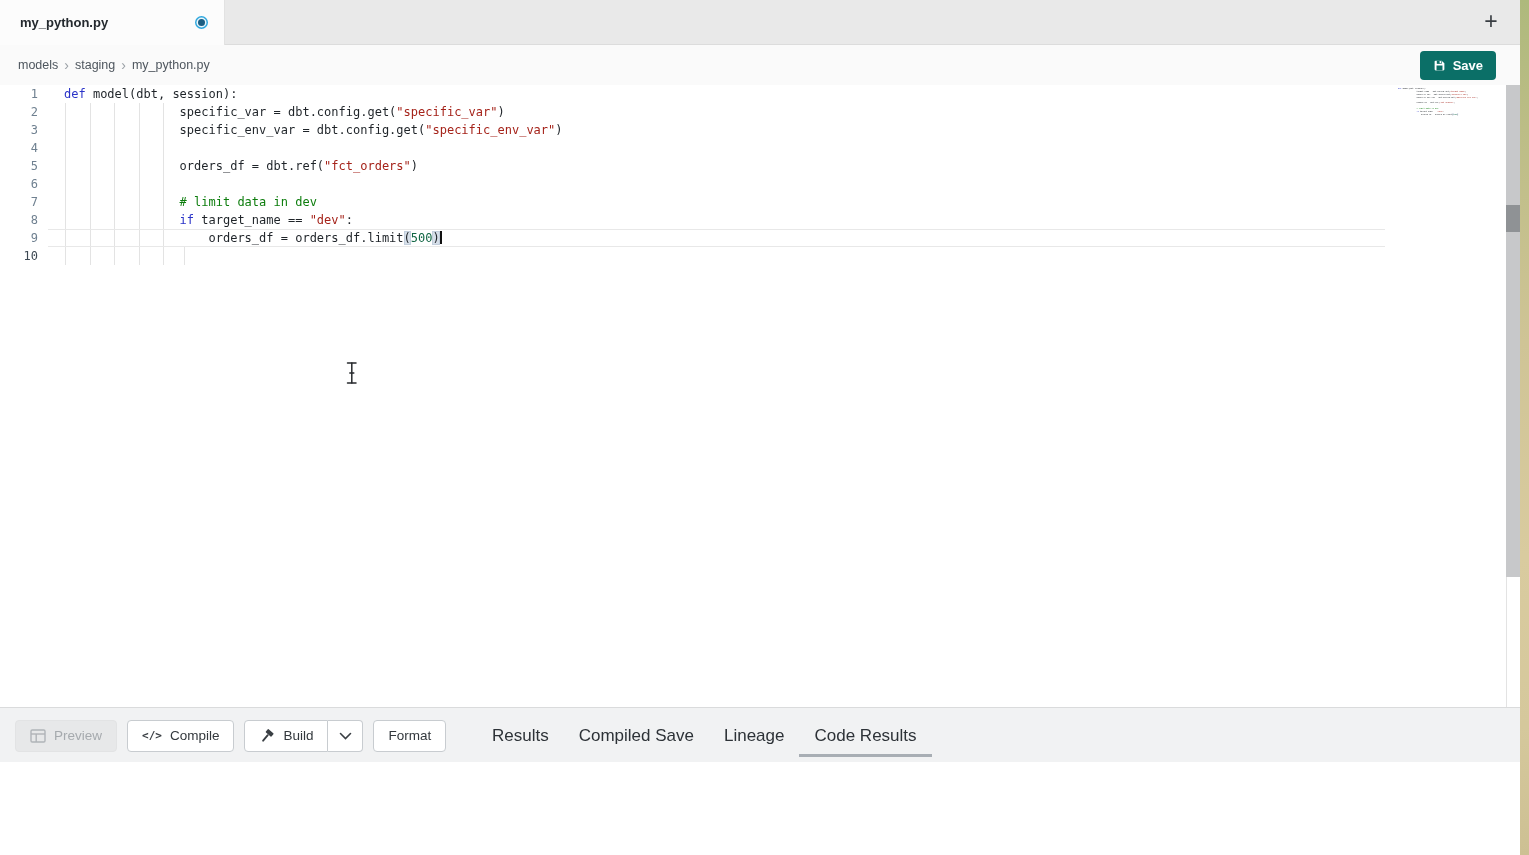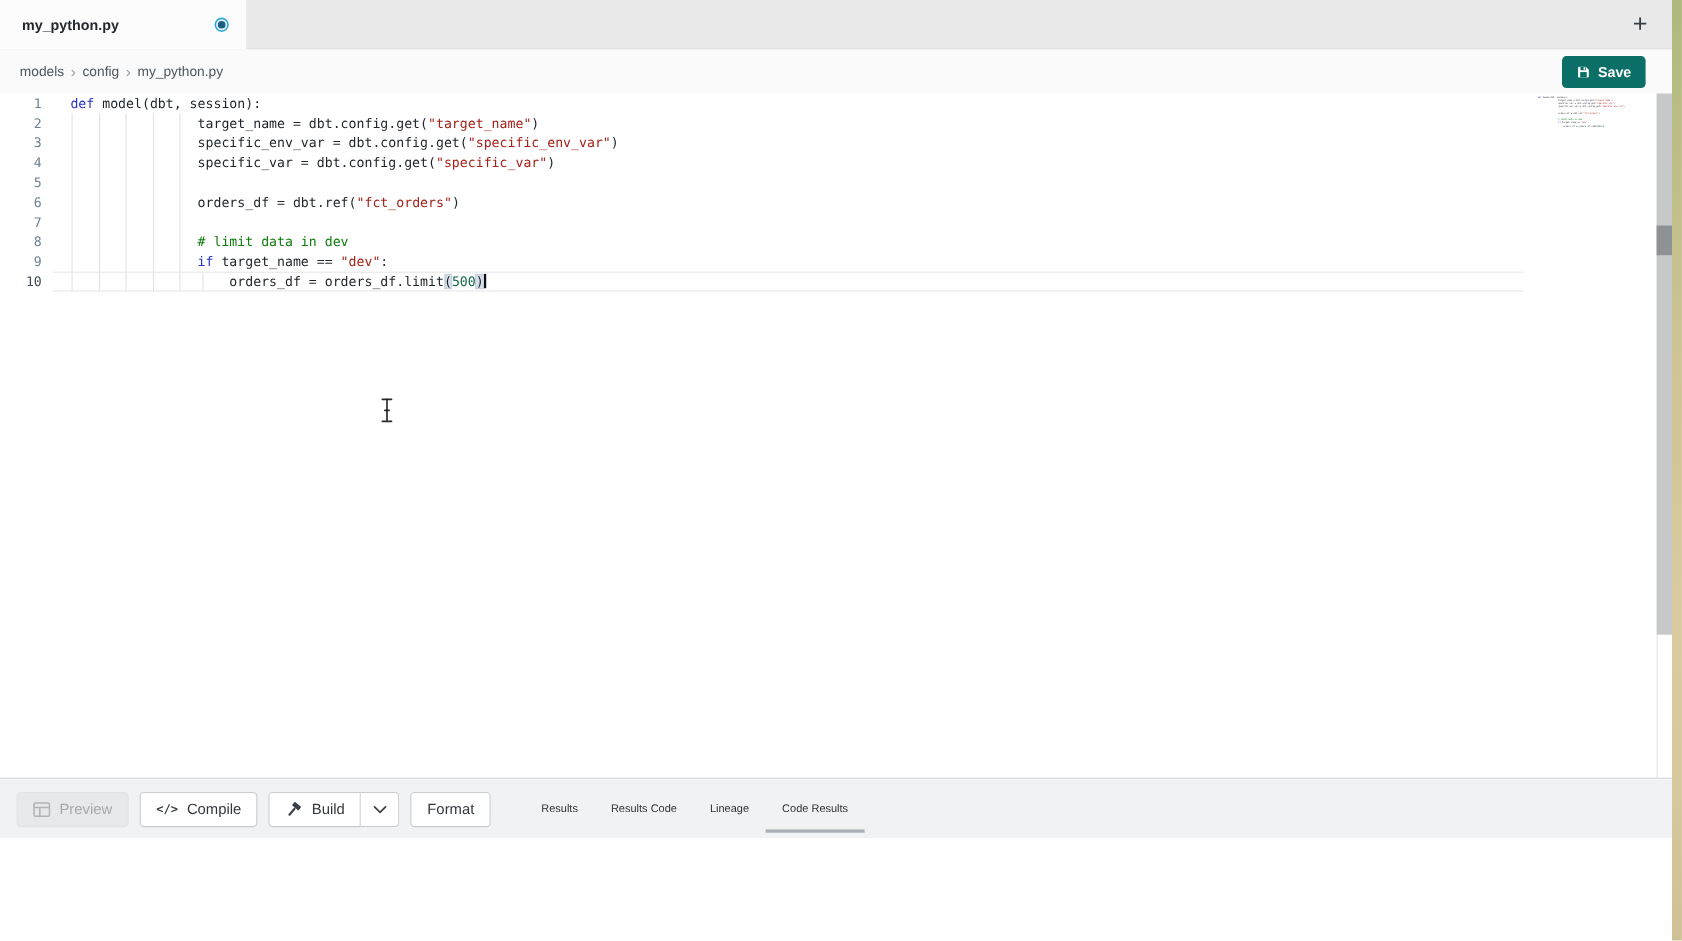"config" span { text: config -> staging }
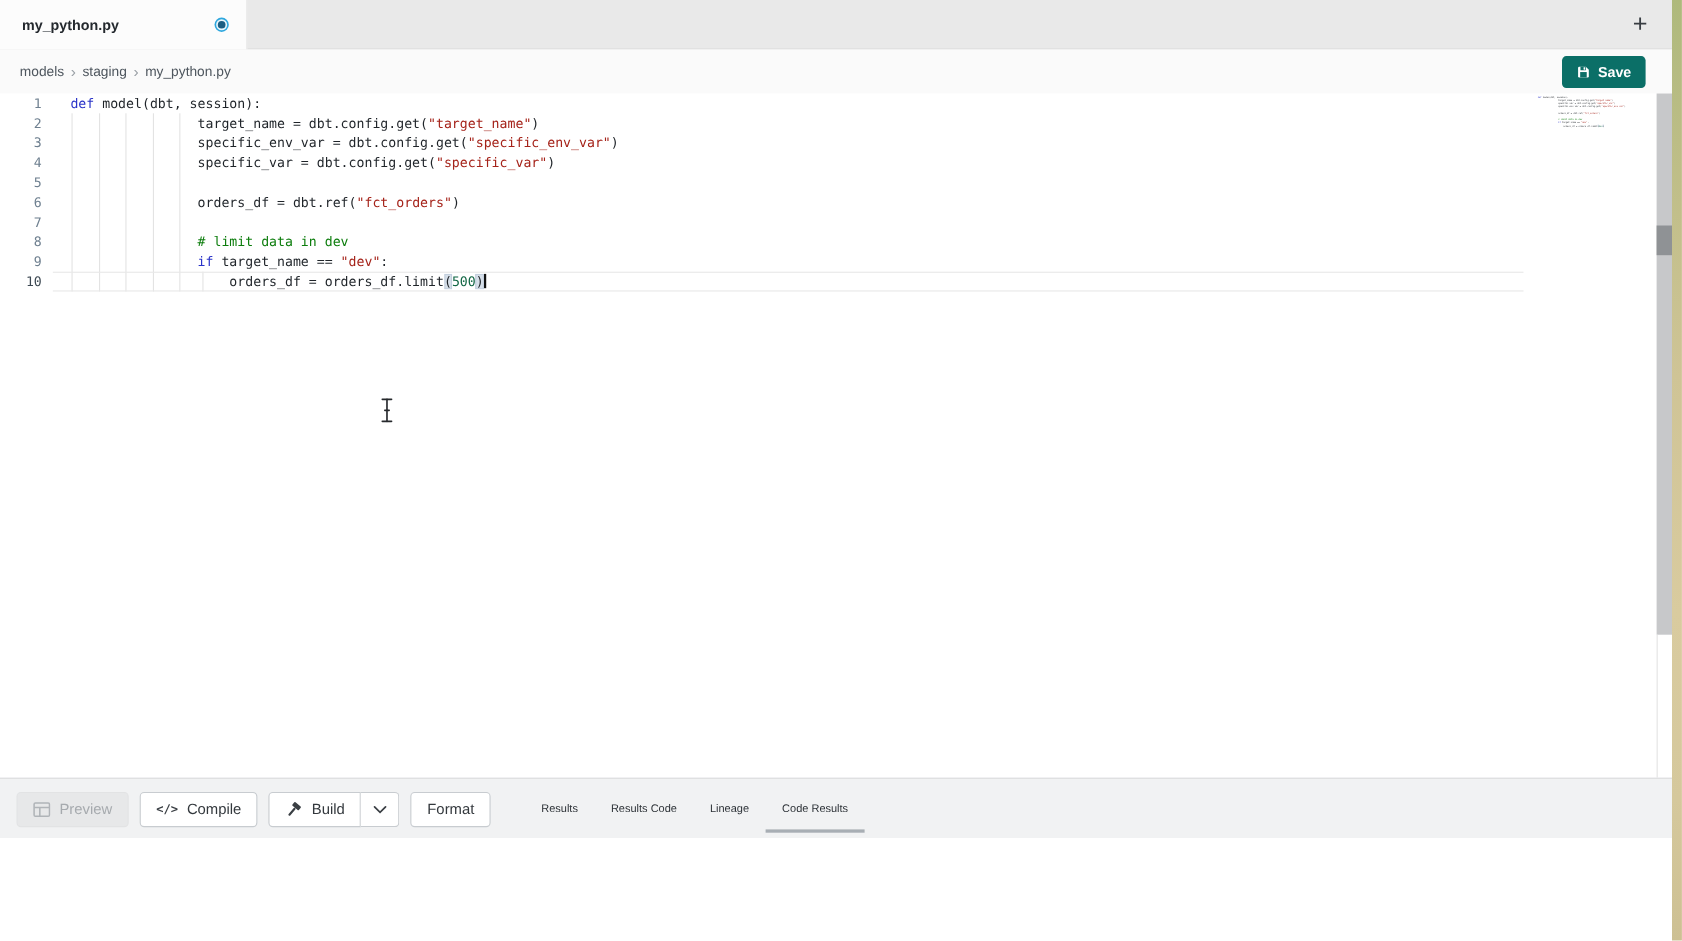"target_name =" div.code-row { html: <div><span> target_name = dbt.config.get(</span><span>"target_name"</span><span>)</span></div> -> none }
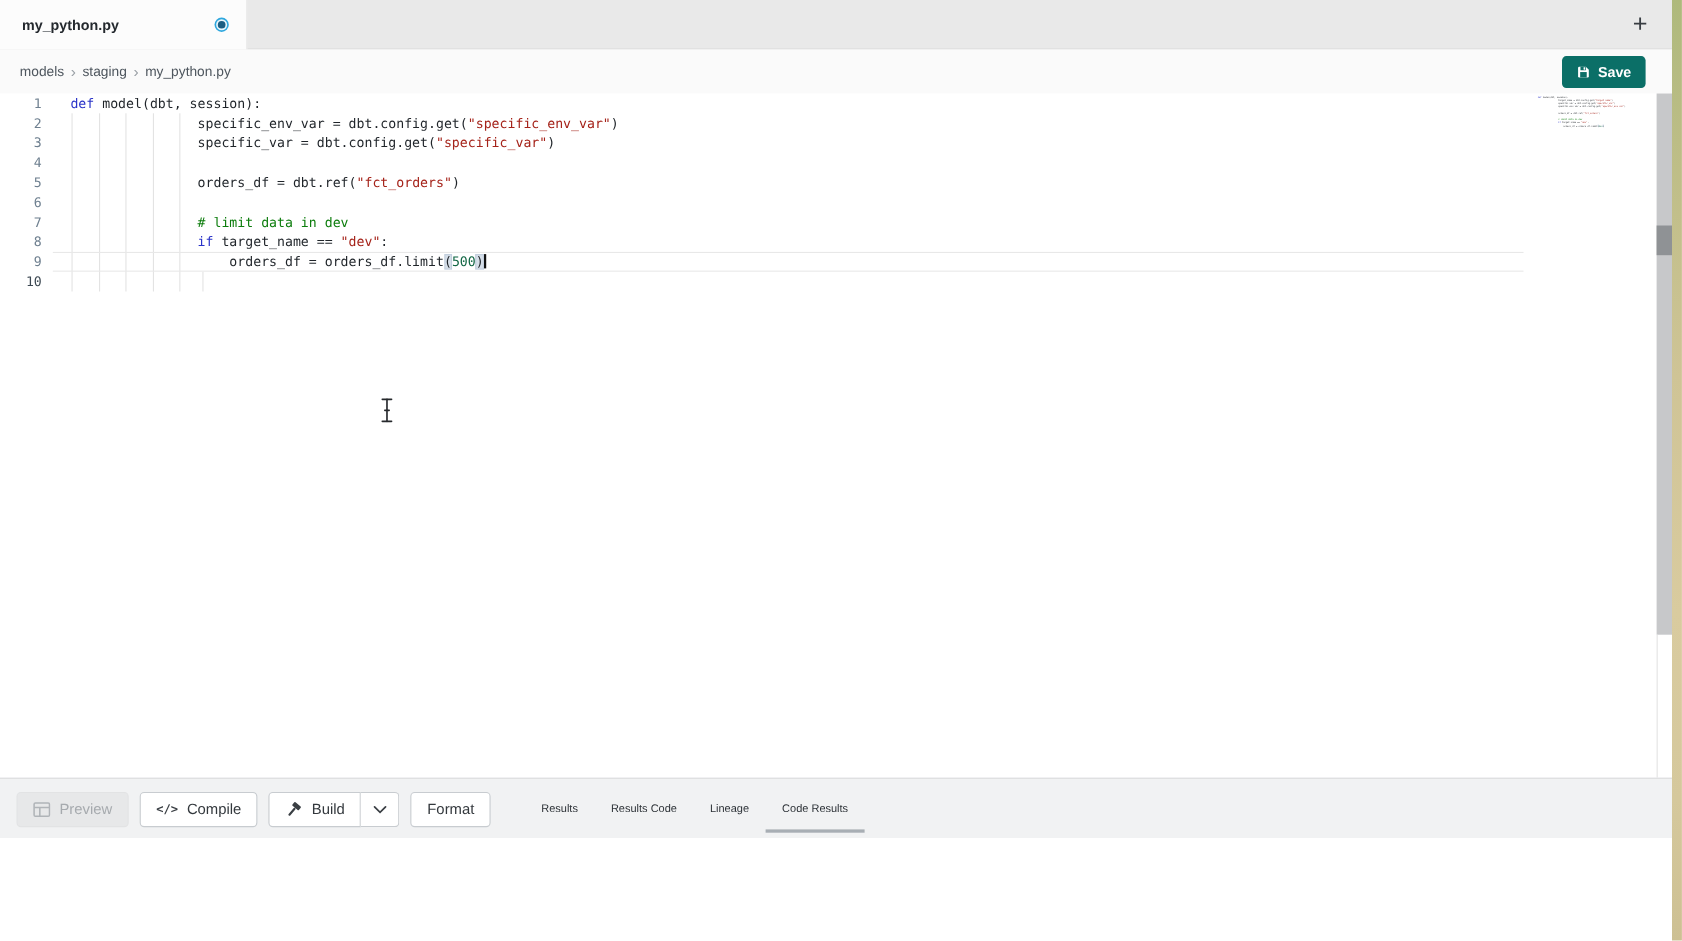"specific_env_var =" div.code-row { order: before "specific_var =" -> after "specific_var =" }
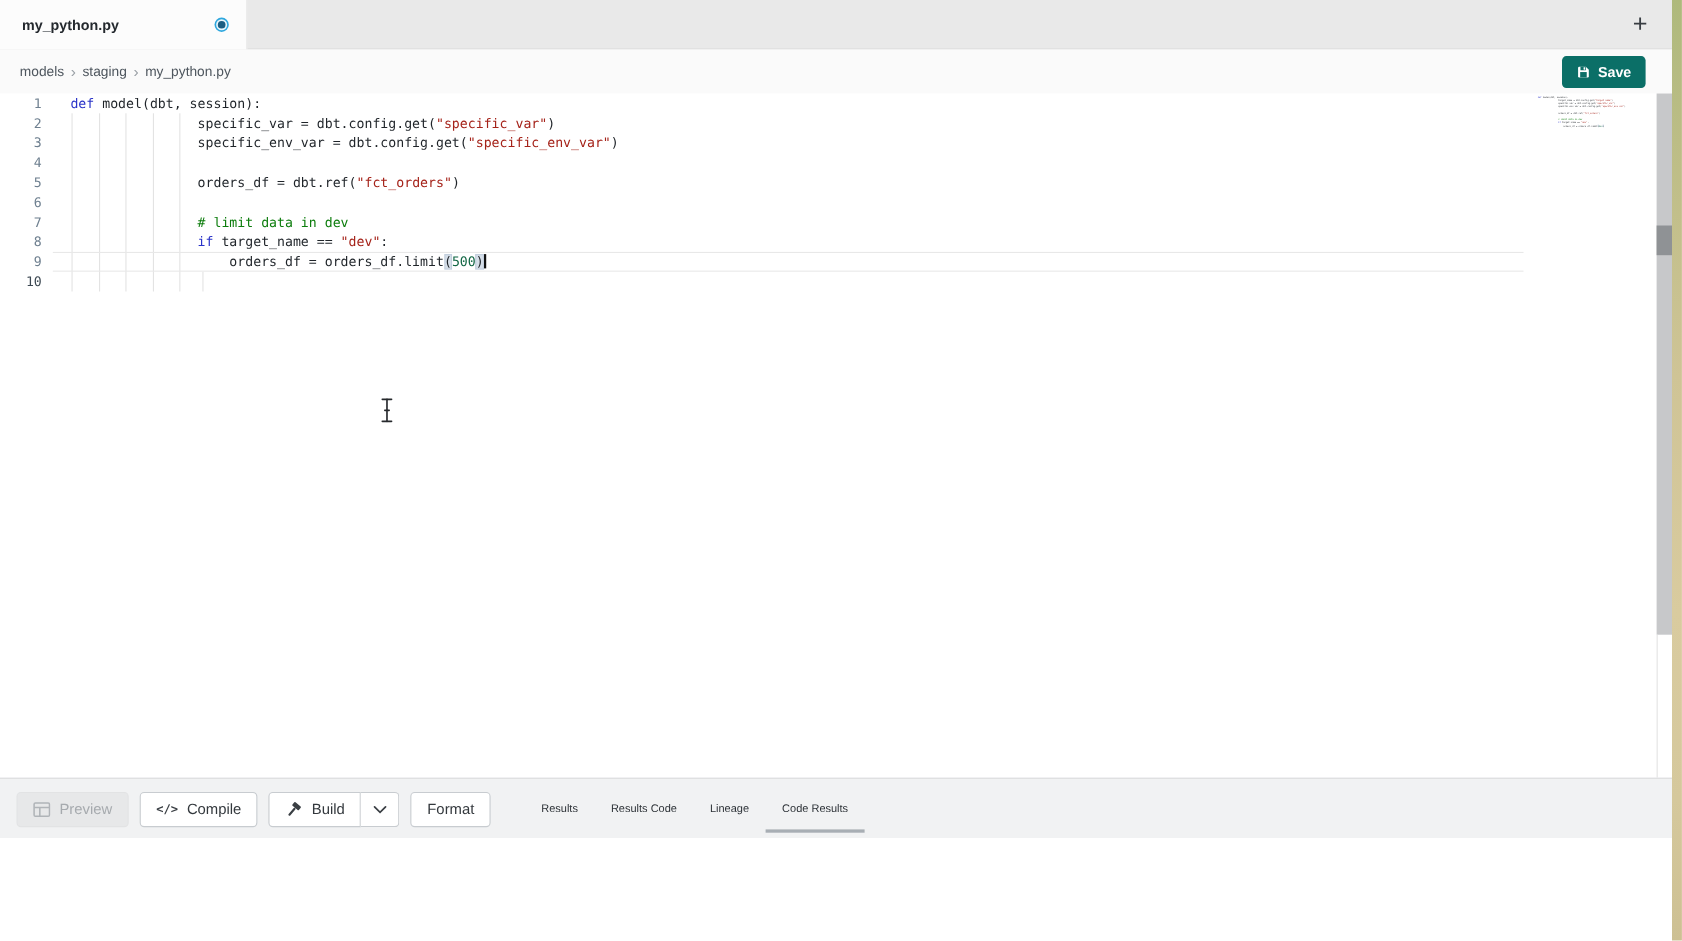"Results" .ptab { font-size: 10px -> 17px }
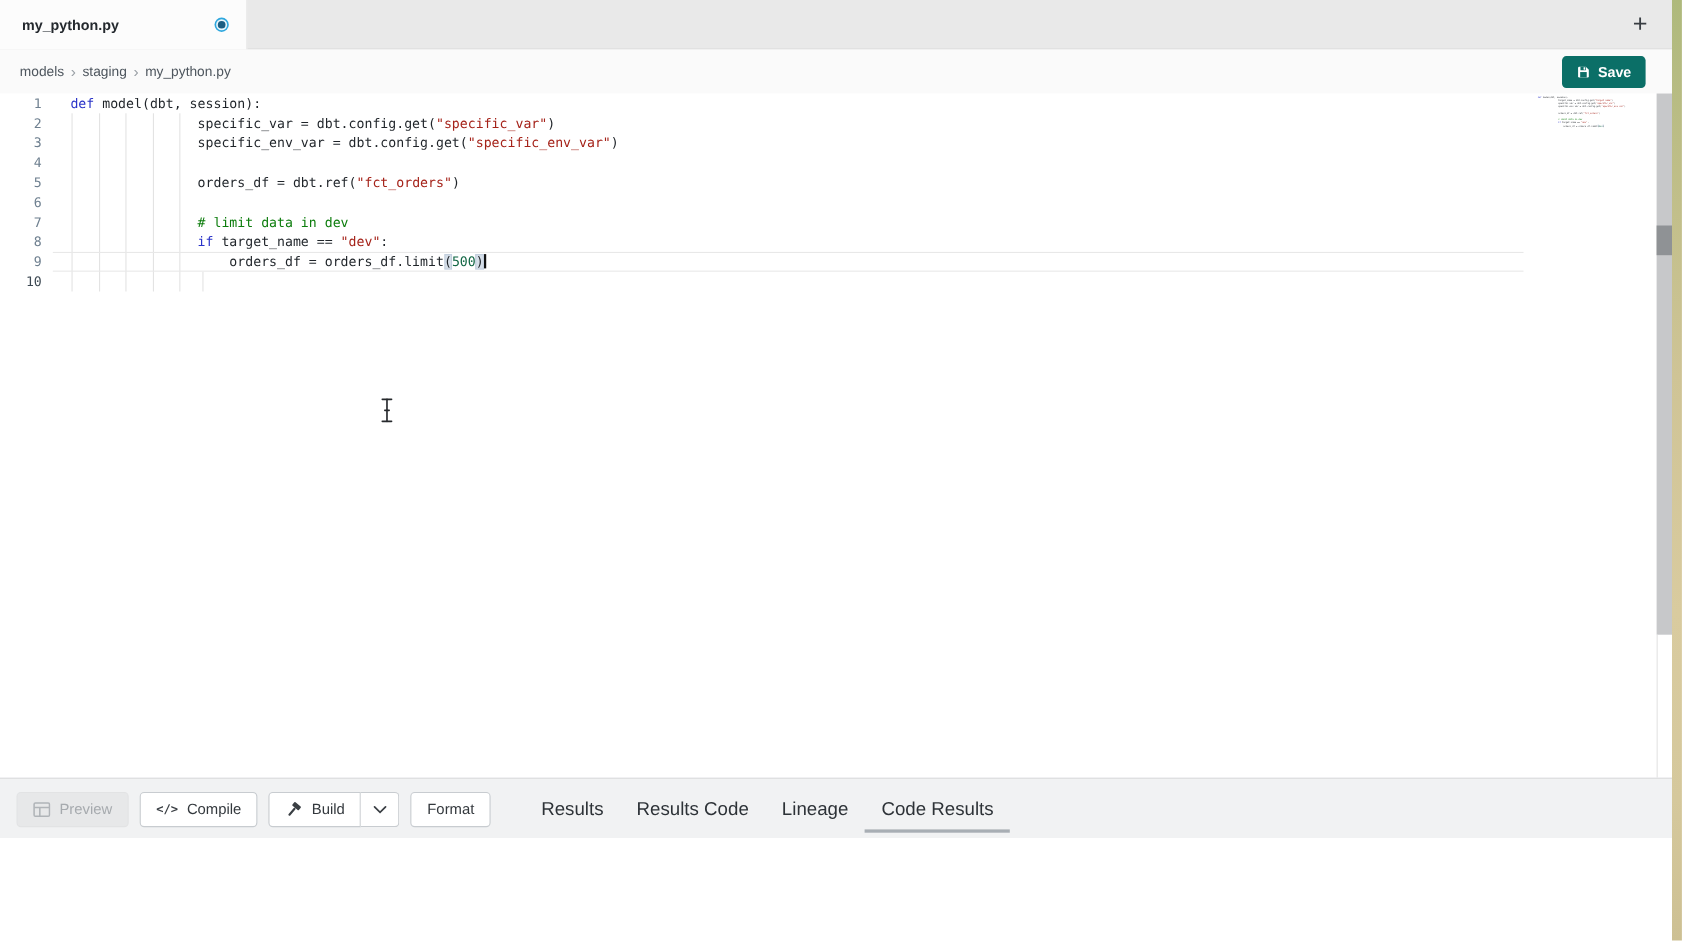"Results Code" div.ptab { text: Results Code -> Compiled Save }
